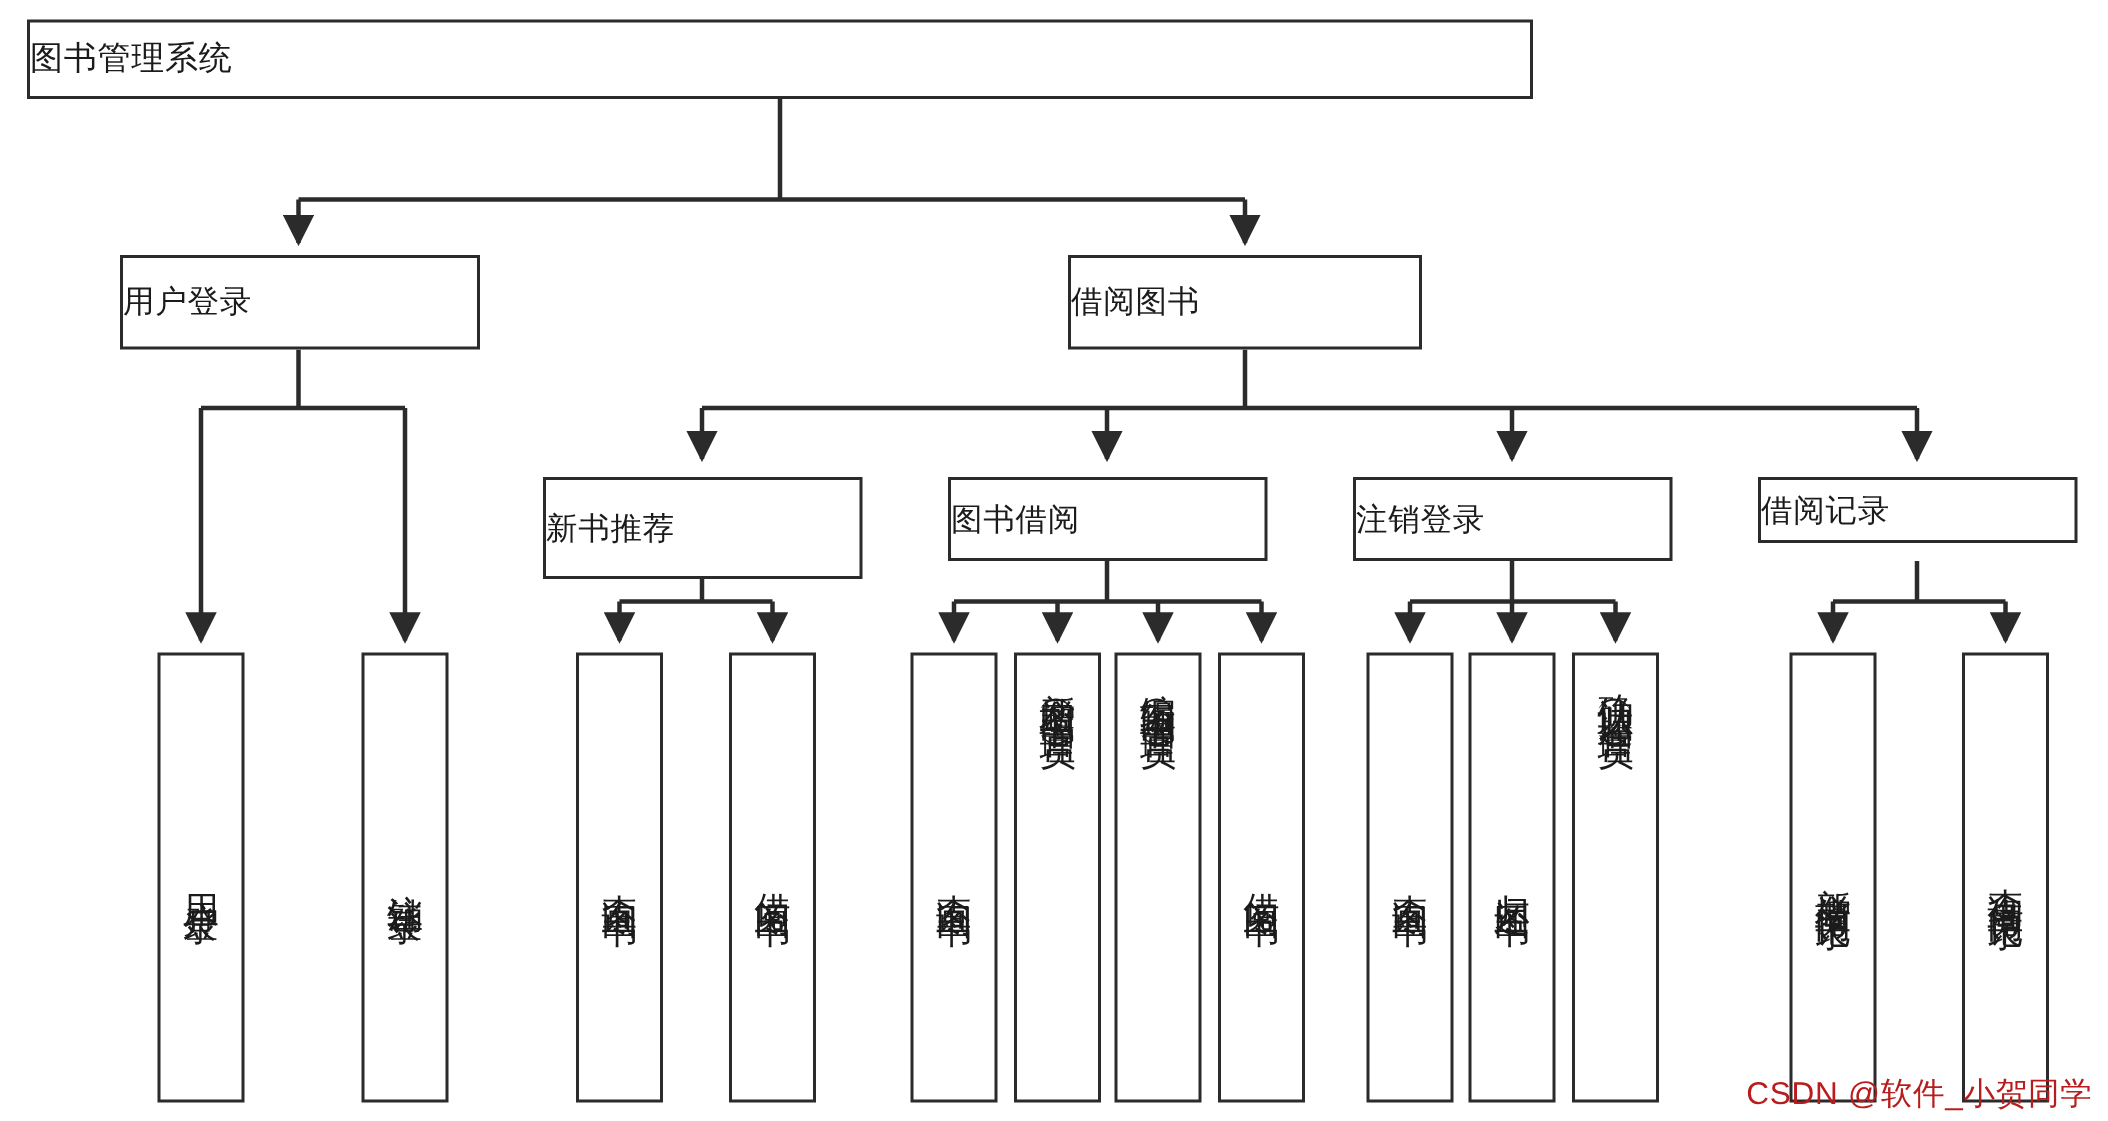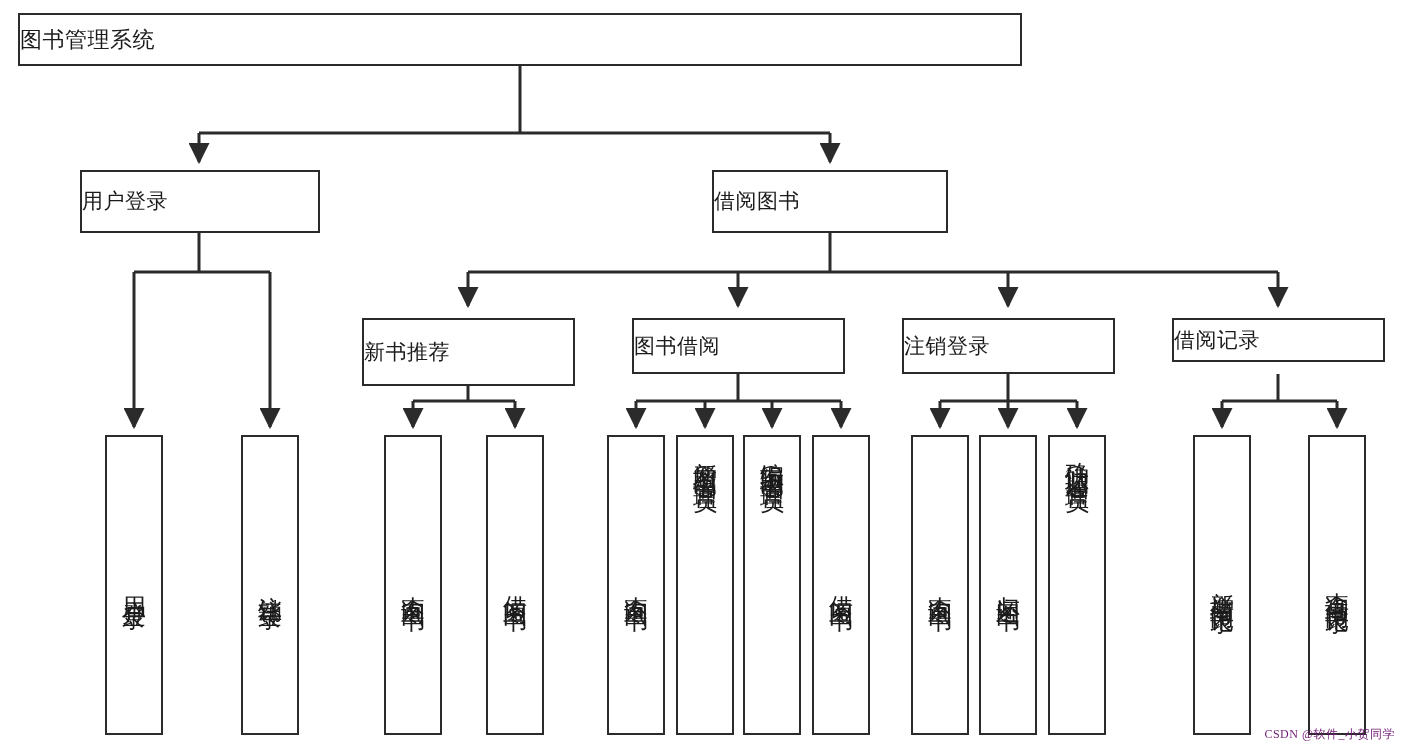"CSDN @软件_小贺同学" #watermark { color: #701a75 -> #b91c1c; font-family: Liberation Serif, serif -> Liberation Sans, sans-serif; font-size: 12px -> 21px }
